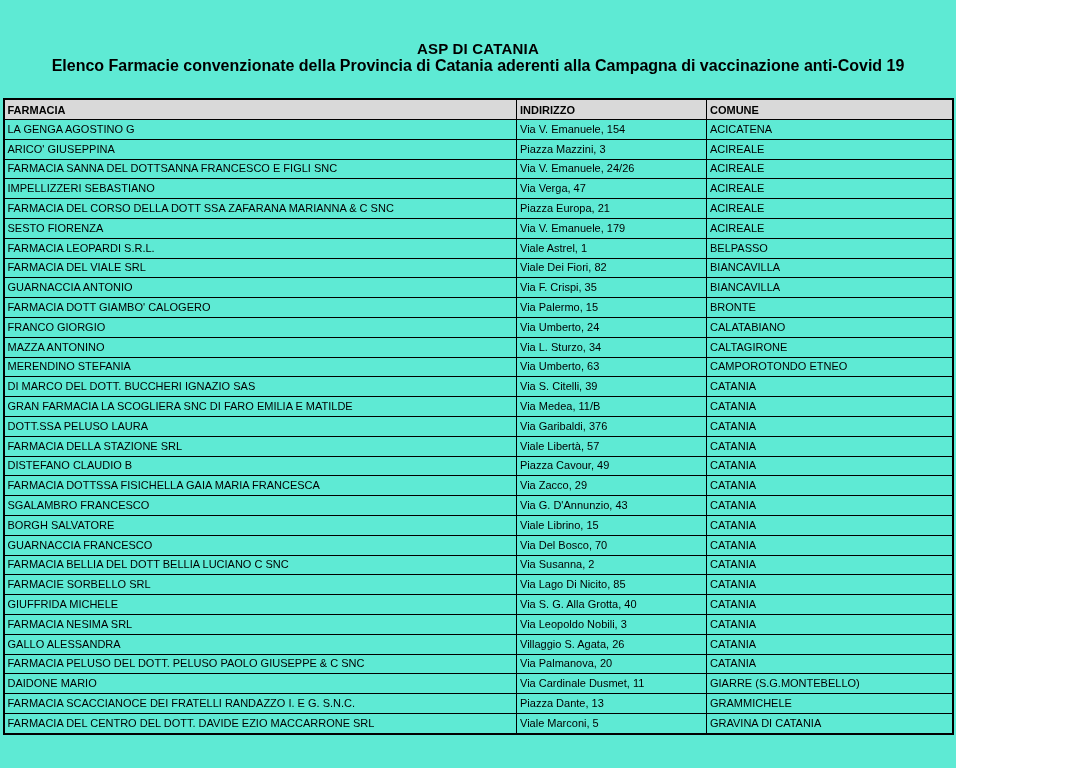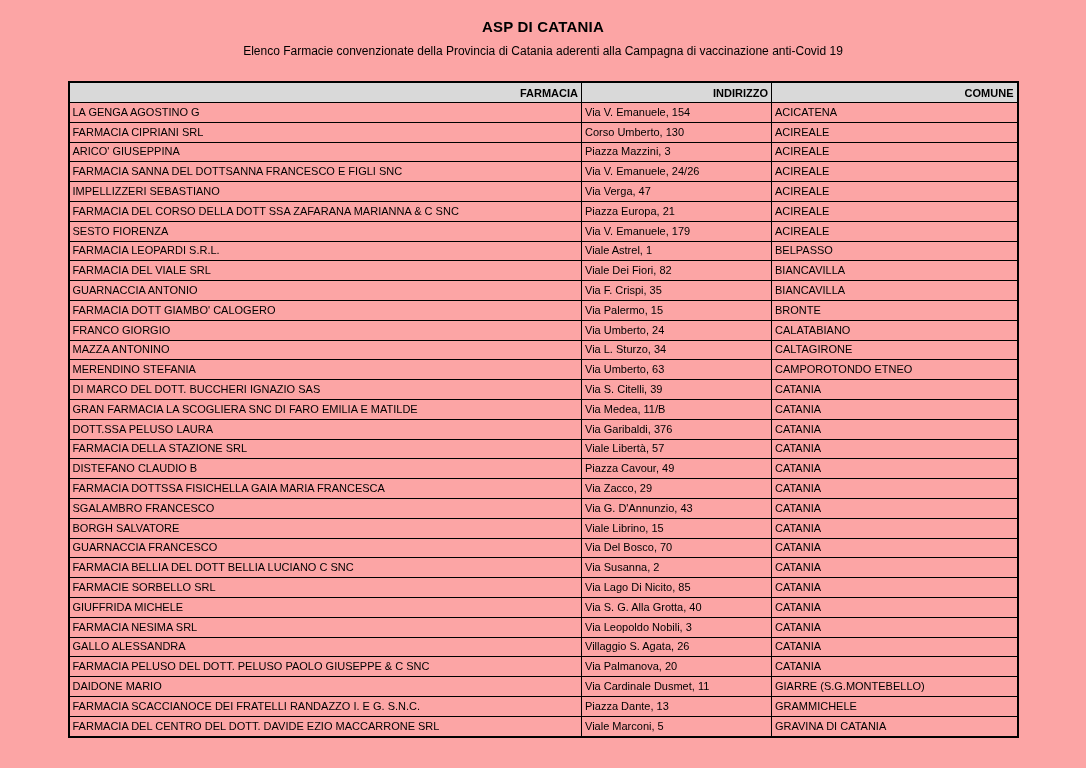"ASP DI CATANIA" .page { background: #fca5a5 -> #5eead4; padding-top: 18px -> 40px; width: 1086px -> 956px }
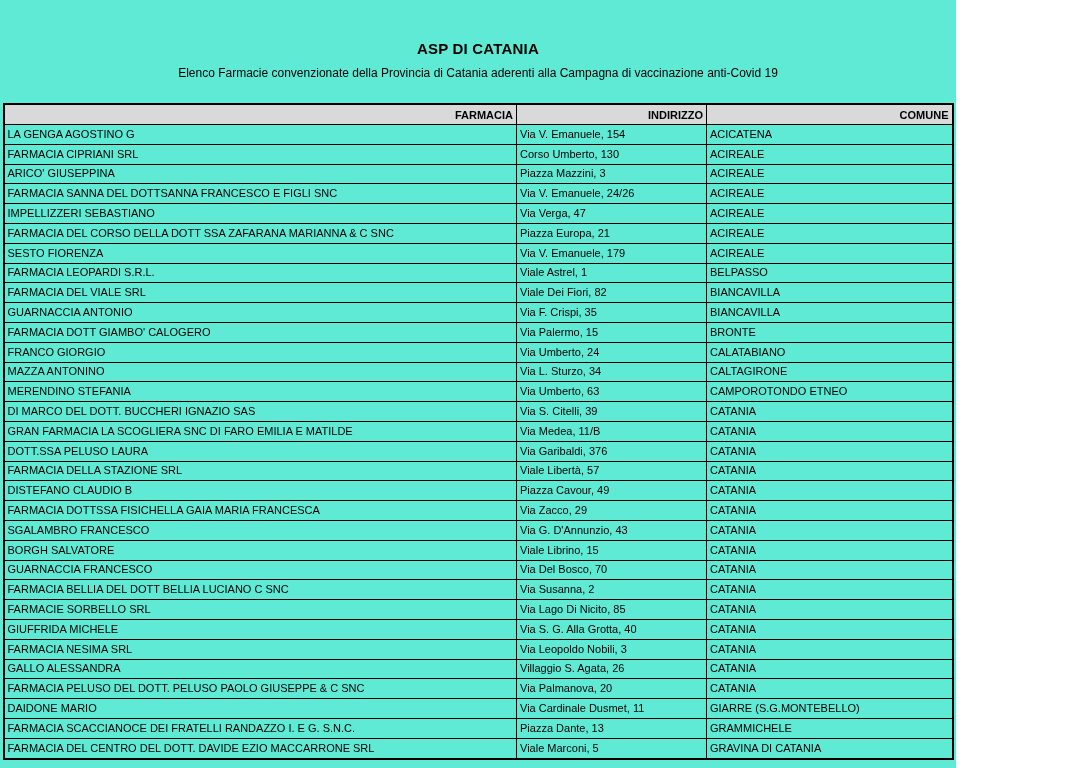"Elenco Farmacie convenzionate della" .doc-subtitle { font-size: 12px -> 16px; font-weight: normal -> bold; margin-top: 9px -> none }
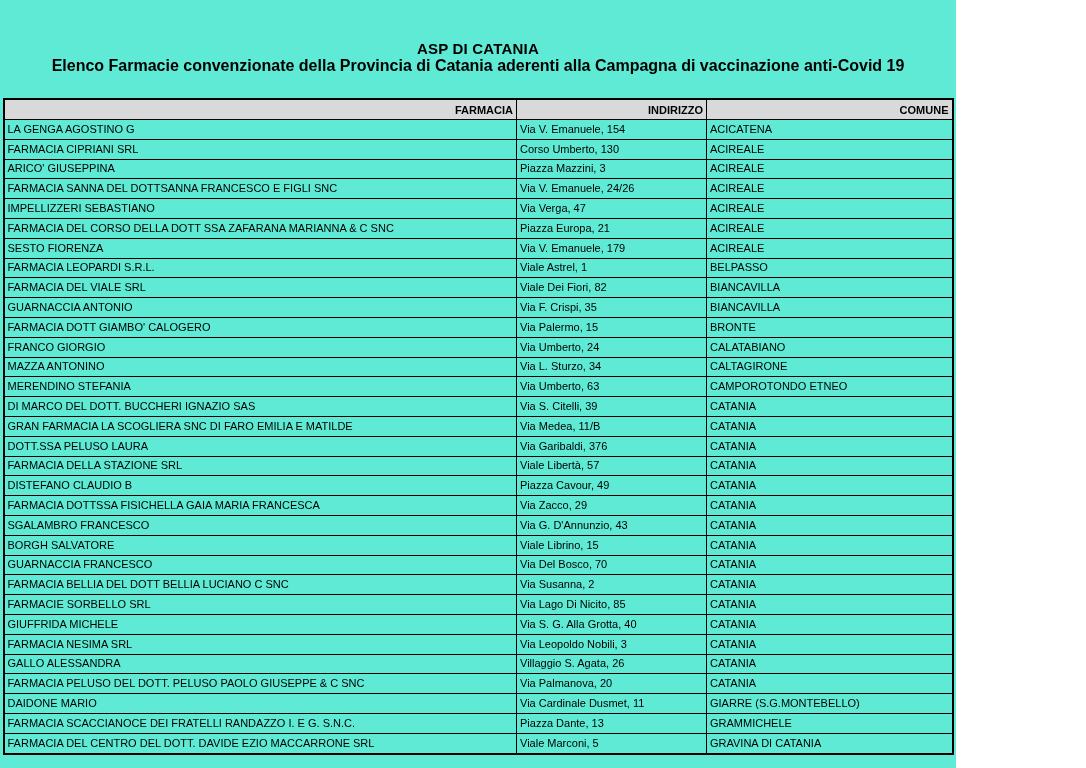"FARMACIA" table.pharmacy-table th { text-align: right -> left }
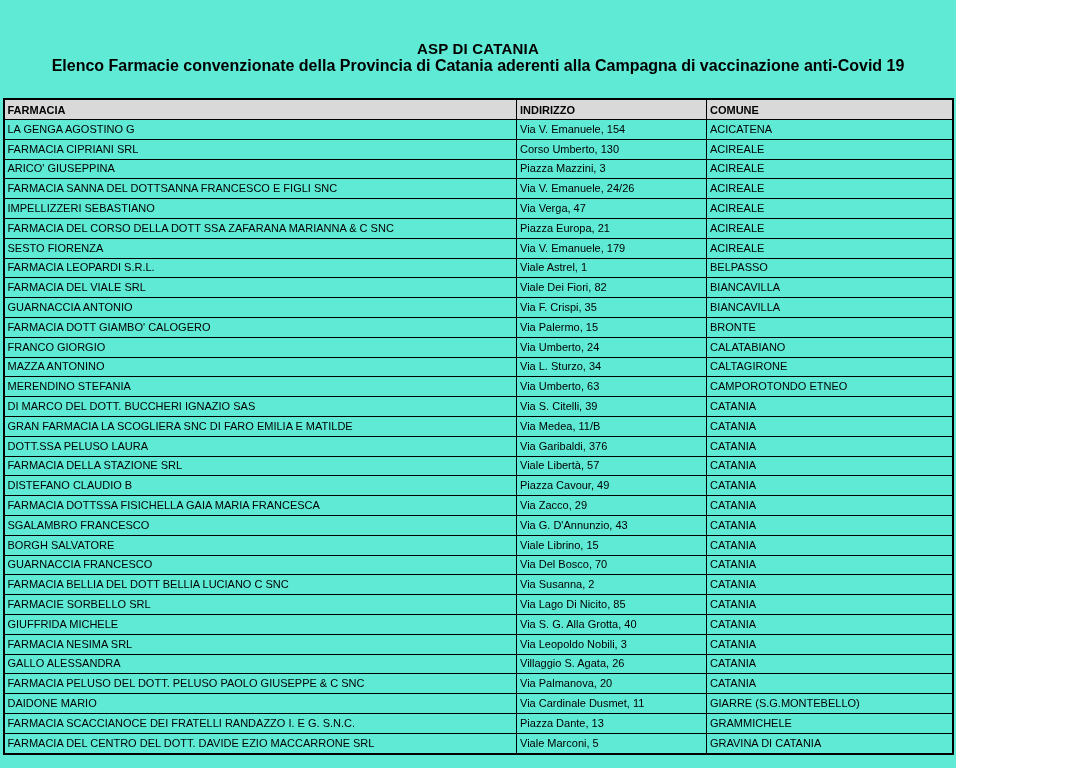"FARMACIA CIPRIANI SRL" tr { html: <tr> <td>FARMACIA CIPRIANI SRL</td> <td>Corso Umberto, 130</td> <td>ACIREALE</td> </tr> -> none }
